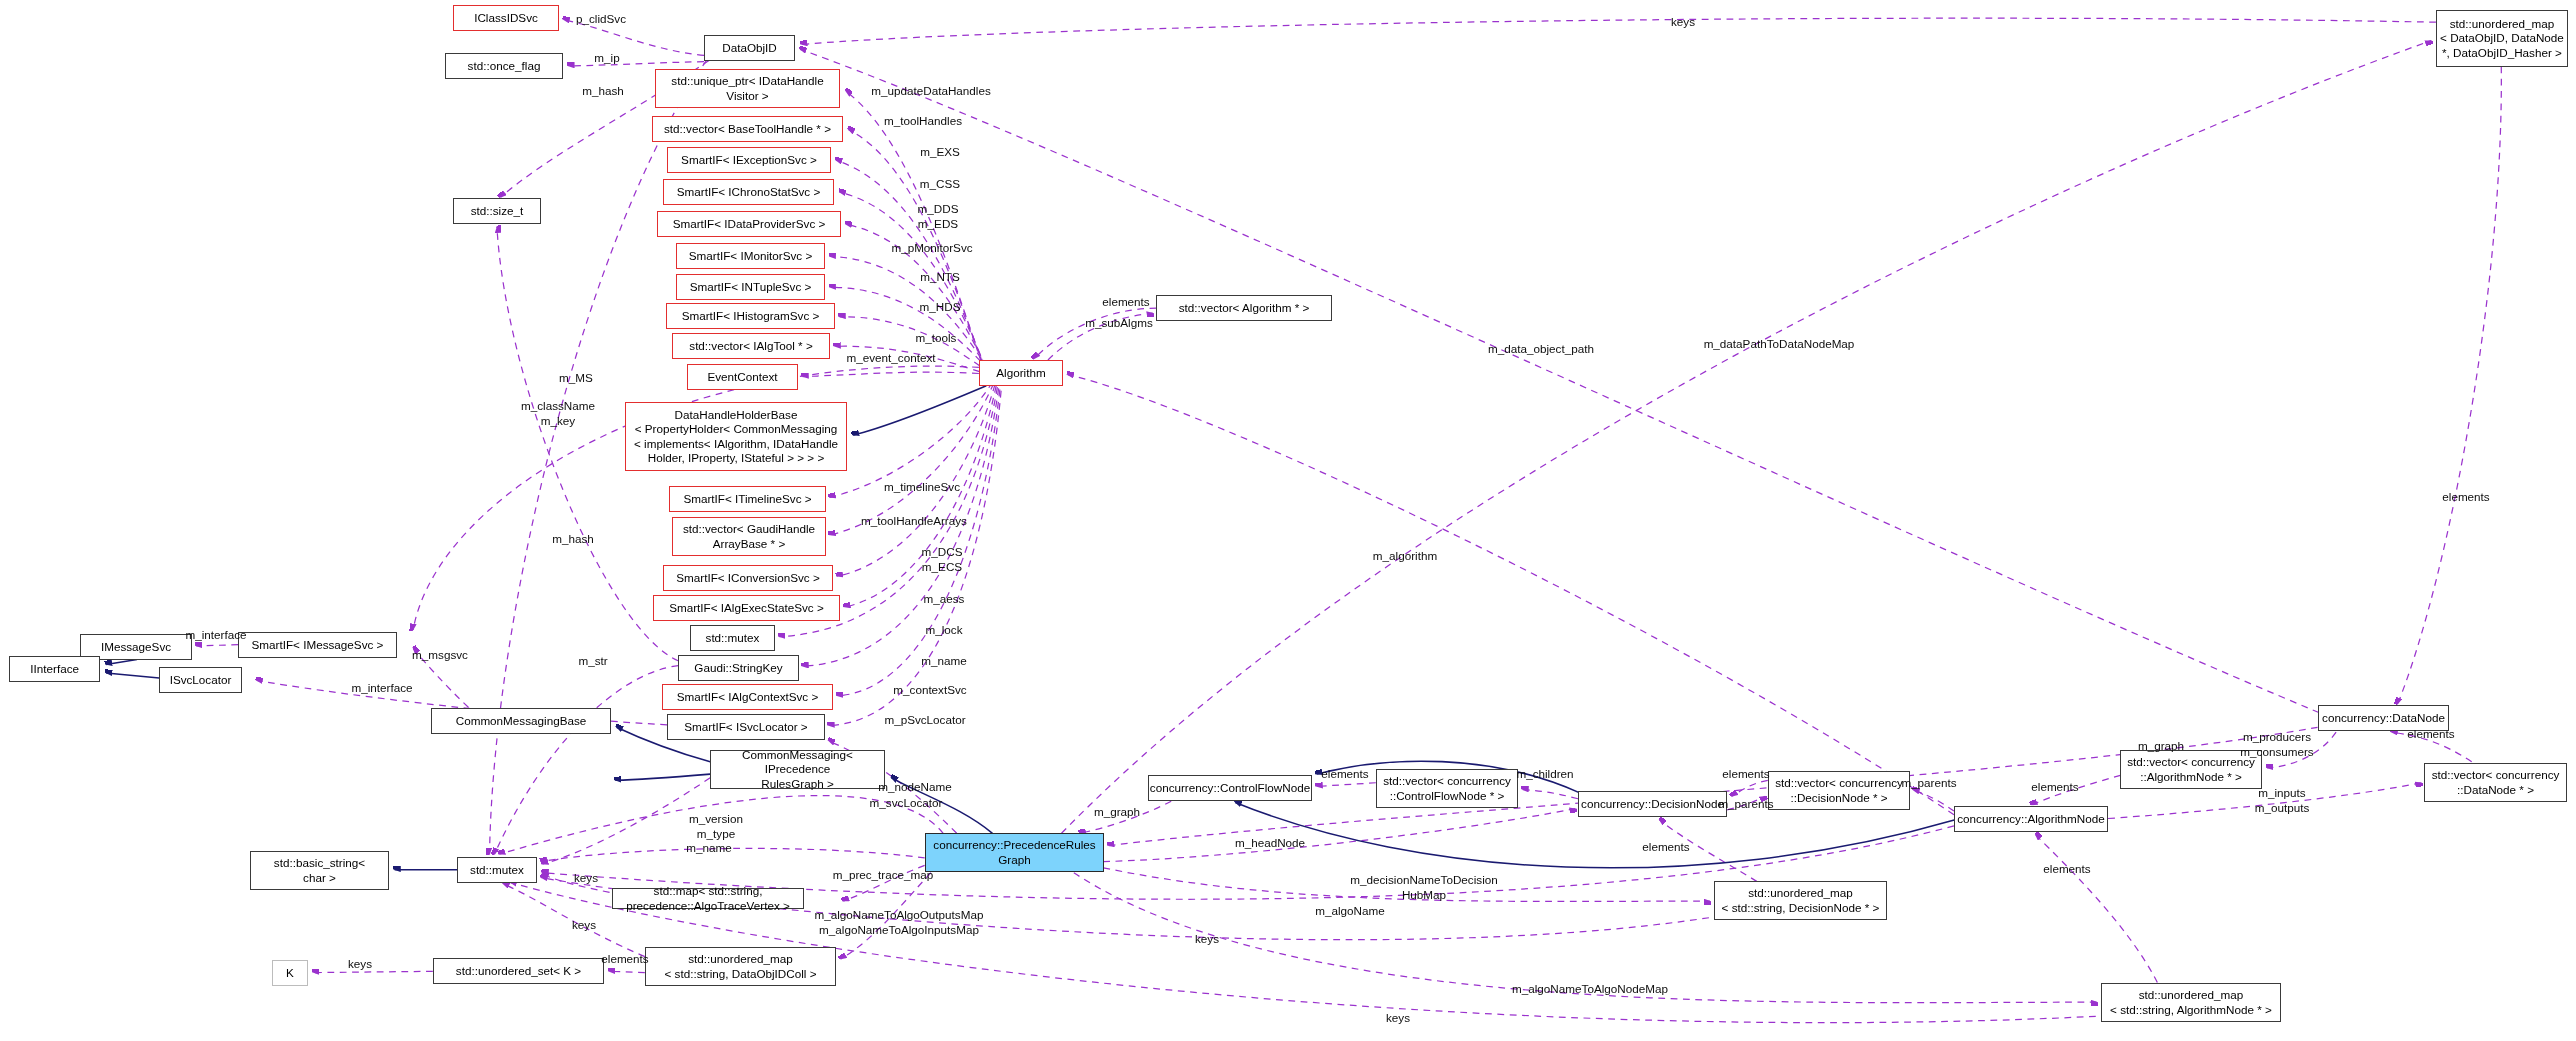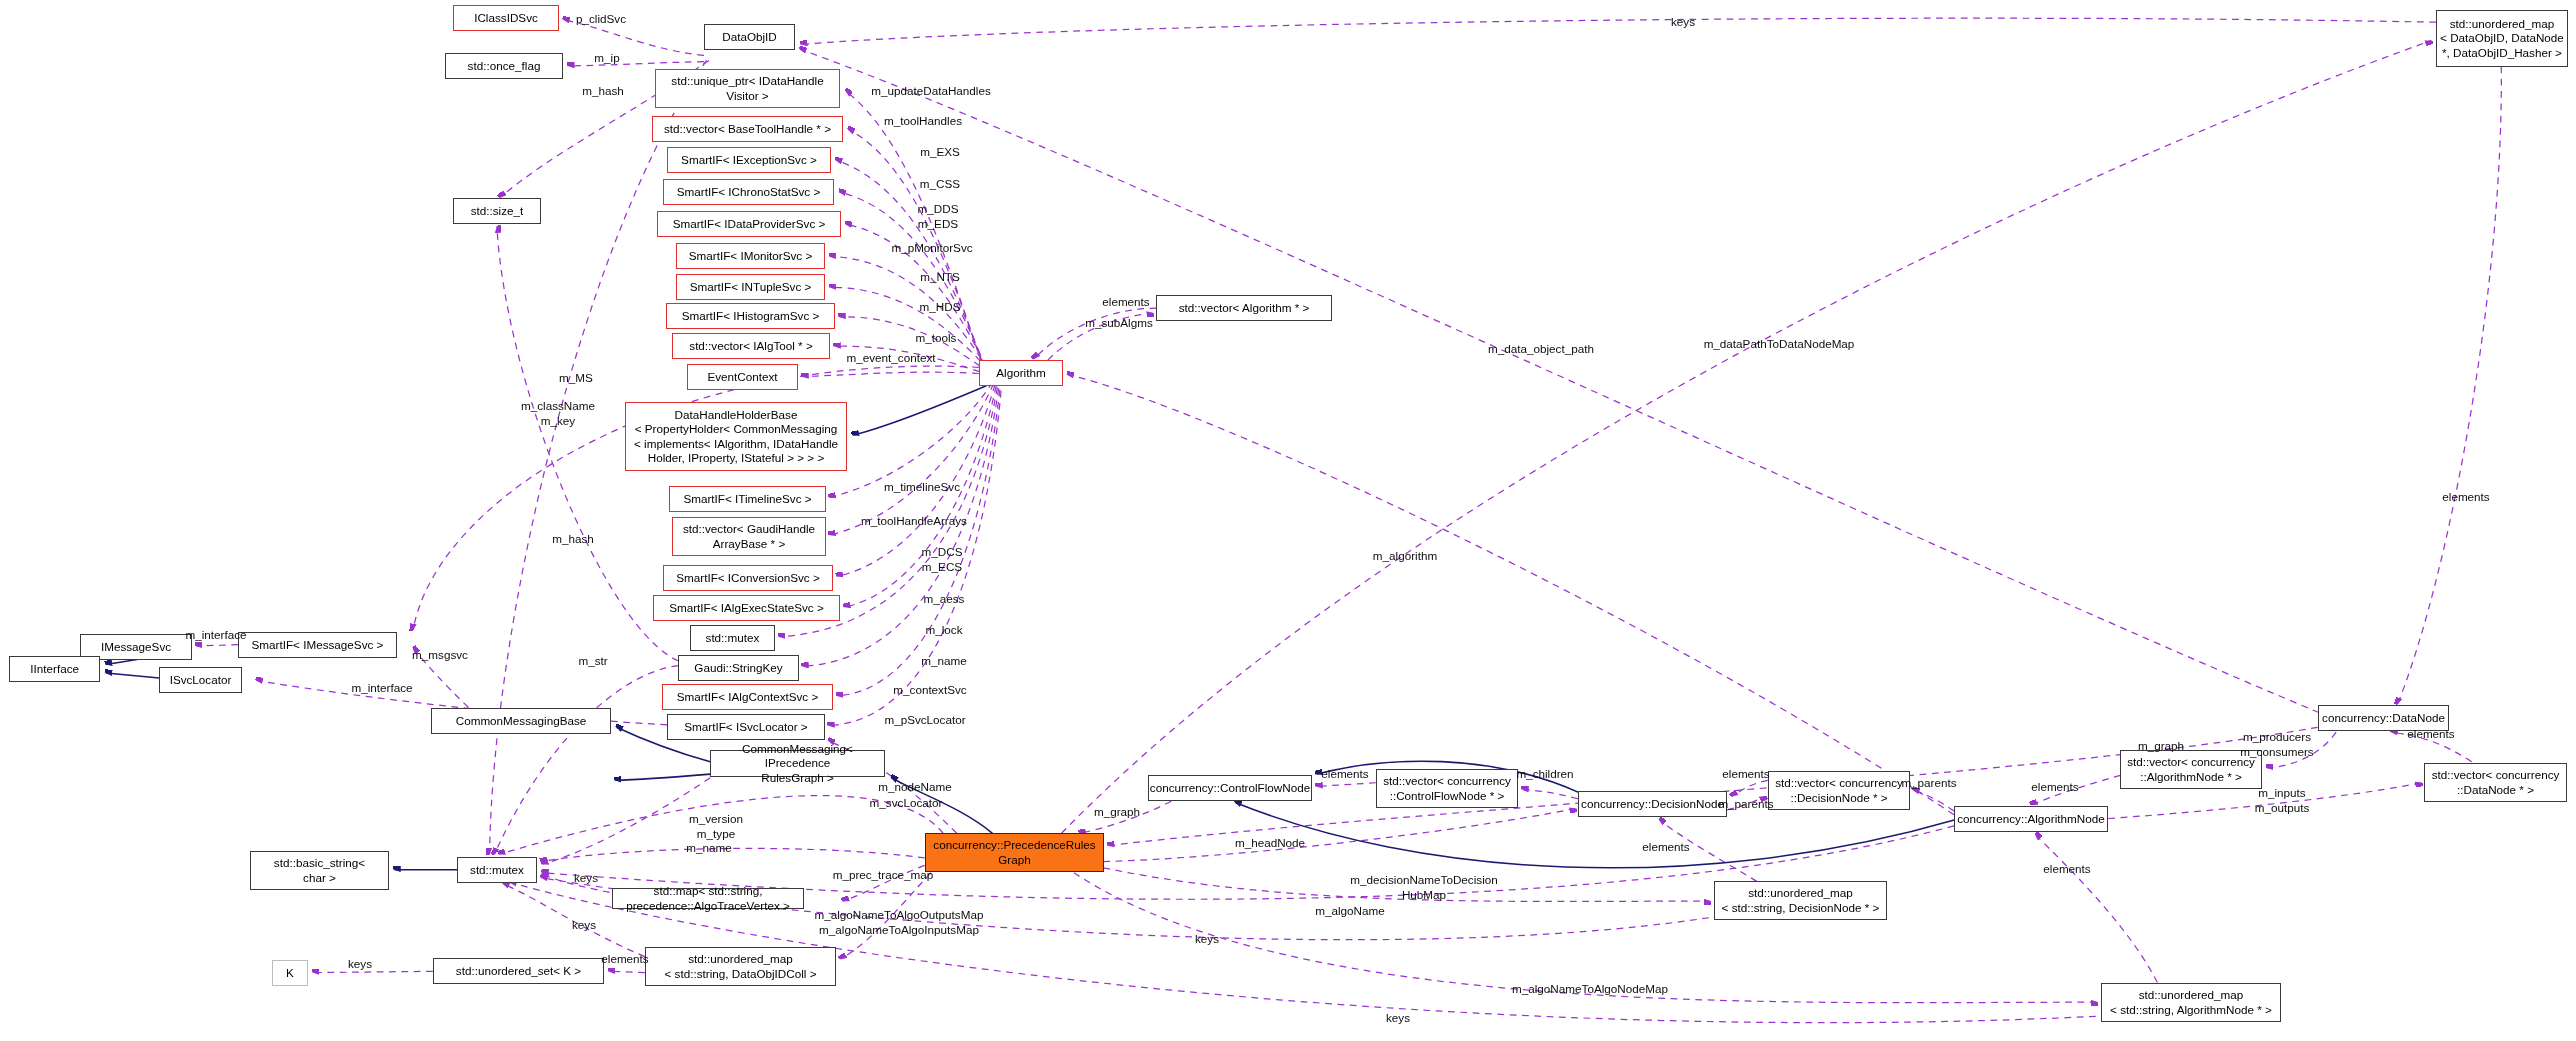"DataObjID" div.node { top: 24px -> 35px }
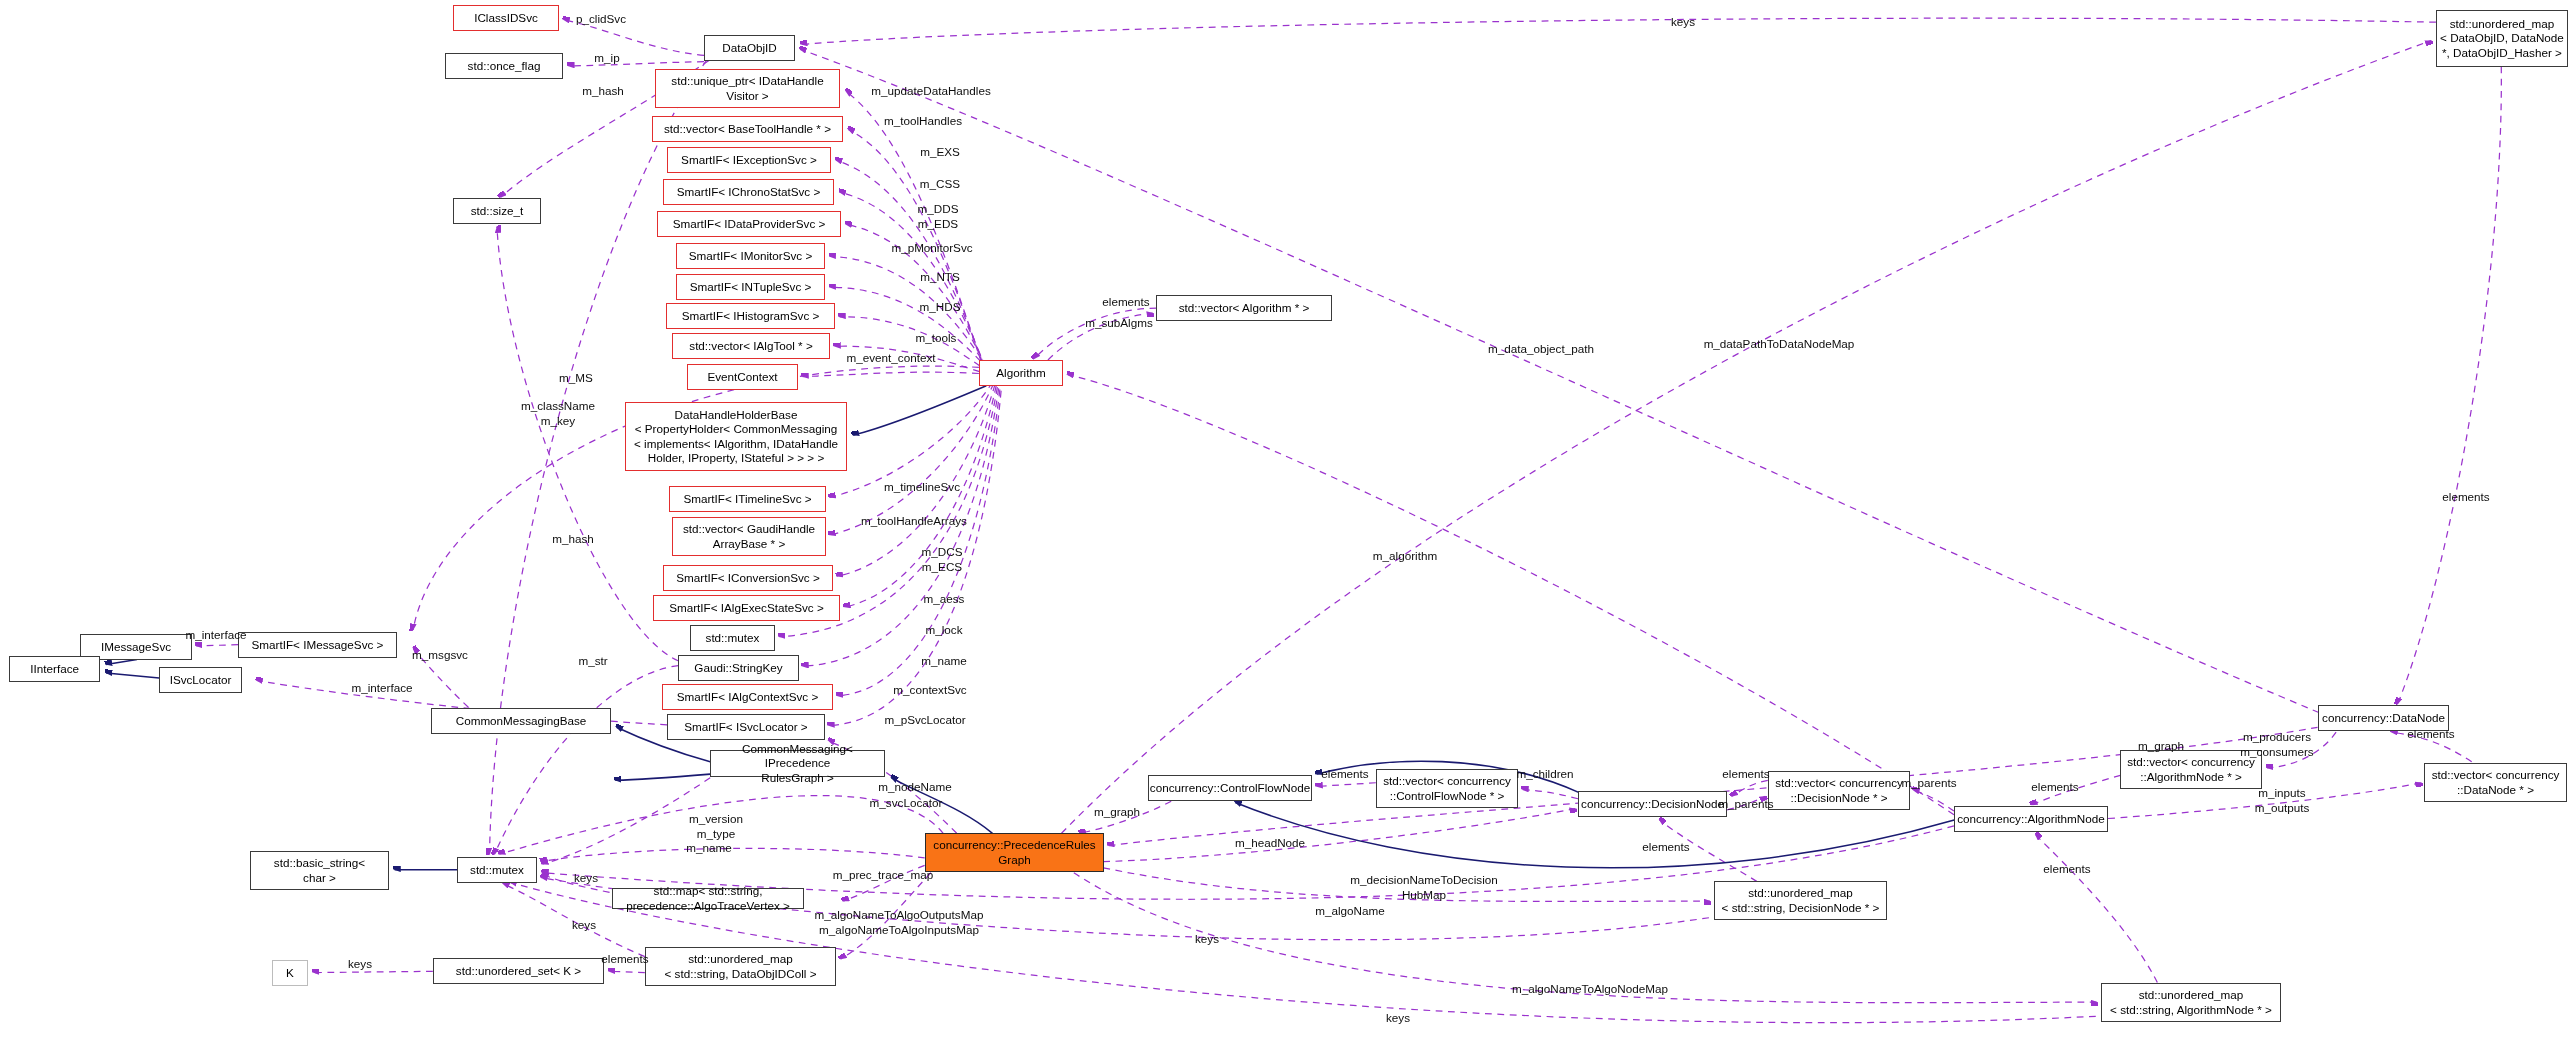"CommonMessaging< IPrecedence" div.node { height: 27px -> 39px }
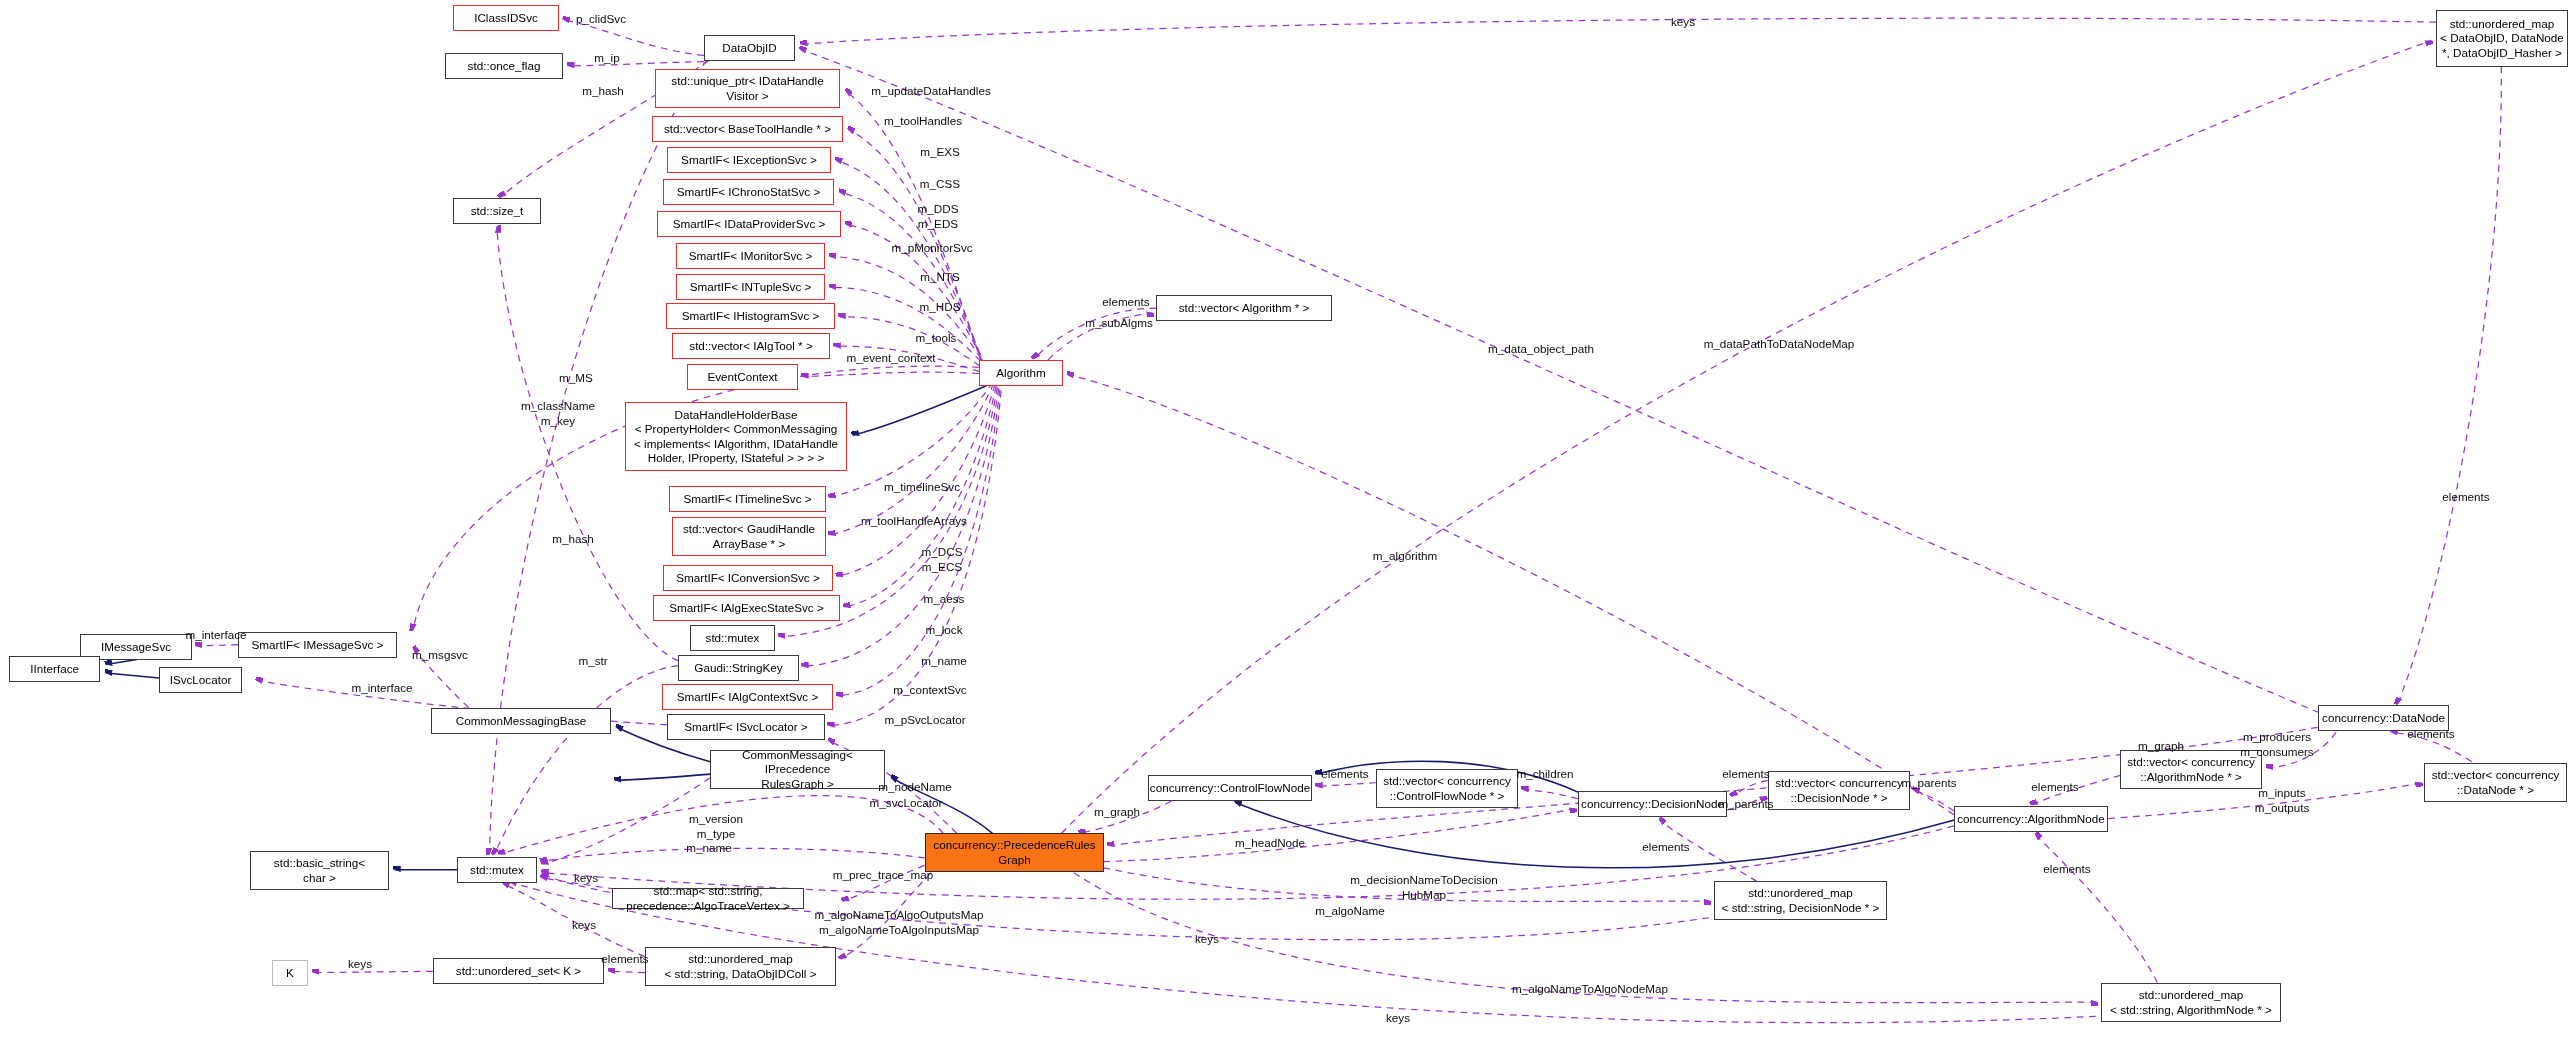"concurrency::PrecedenceRules" .hl { background: #f97316 -> #7dd3fc }
